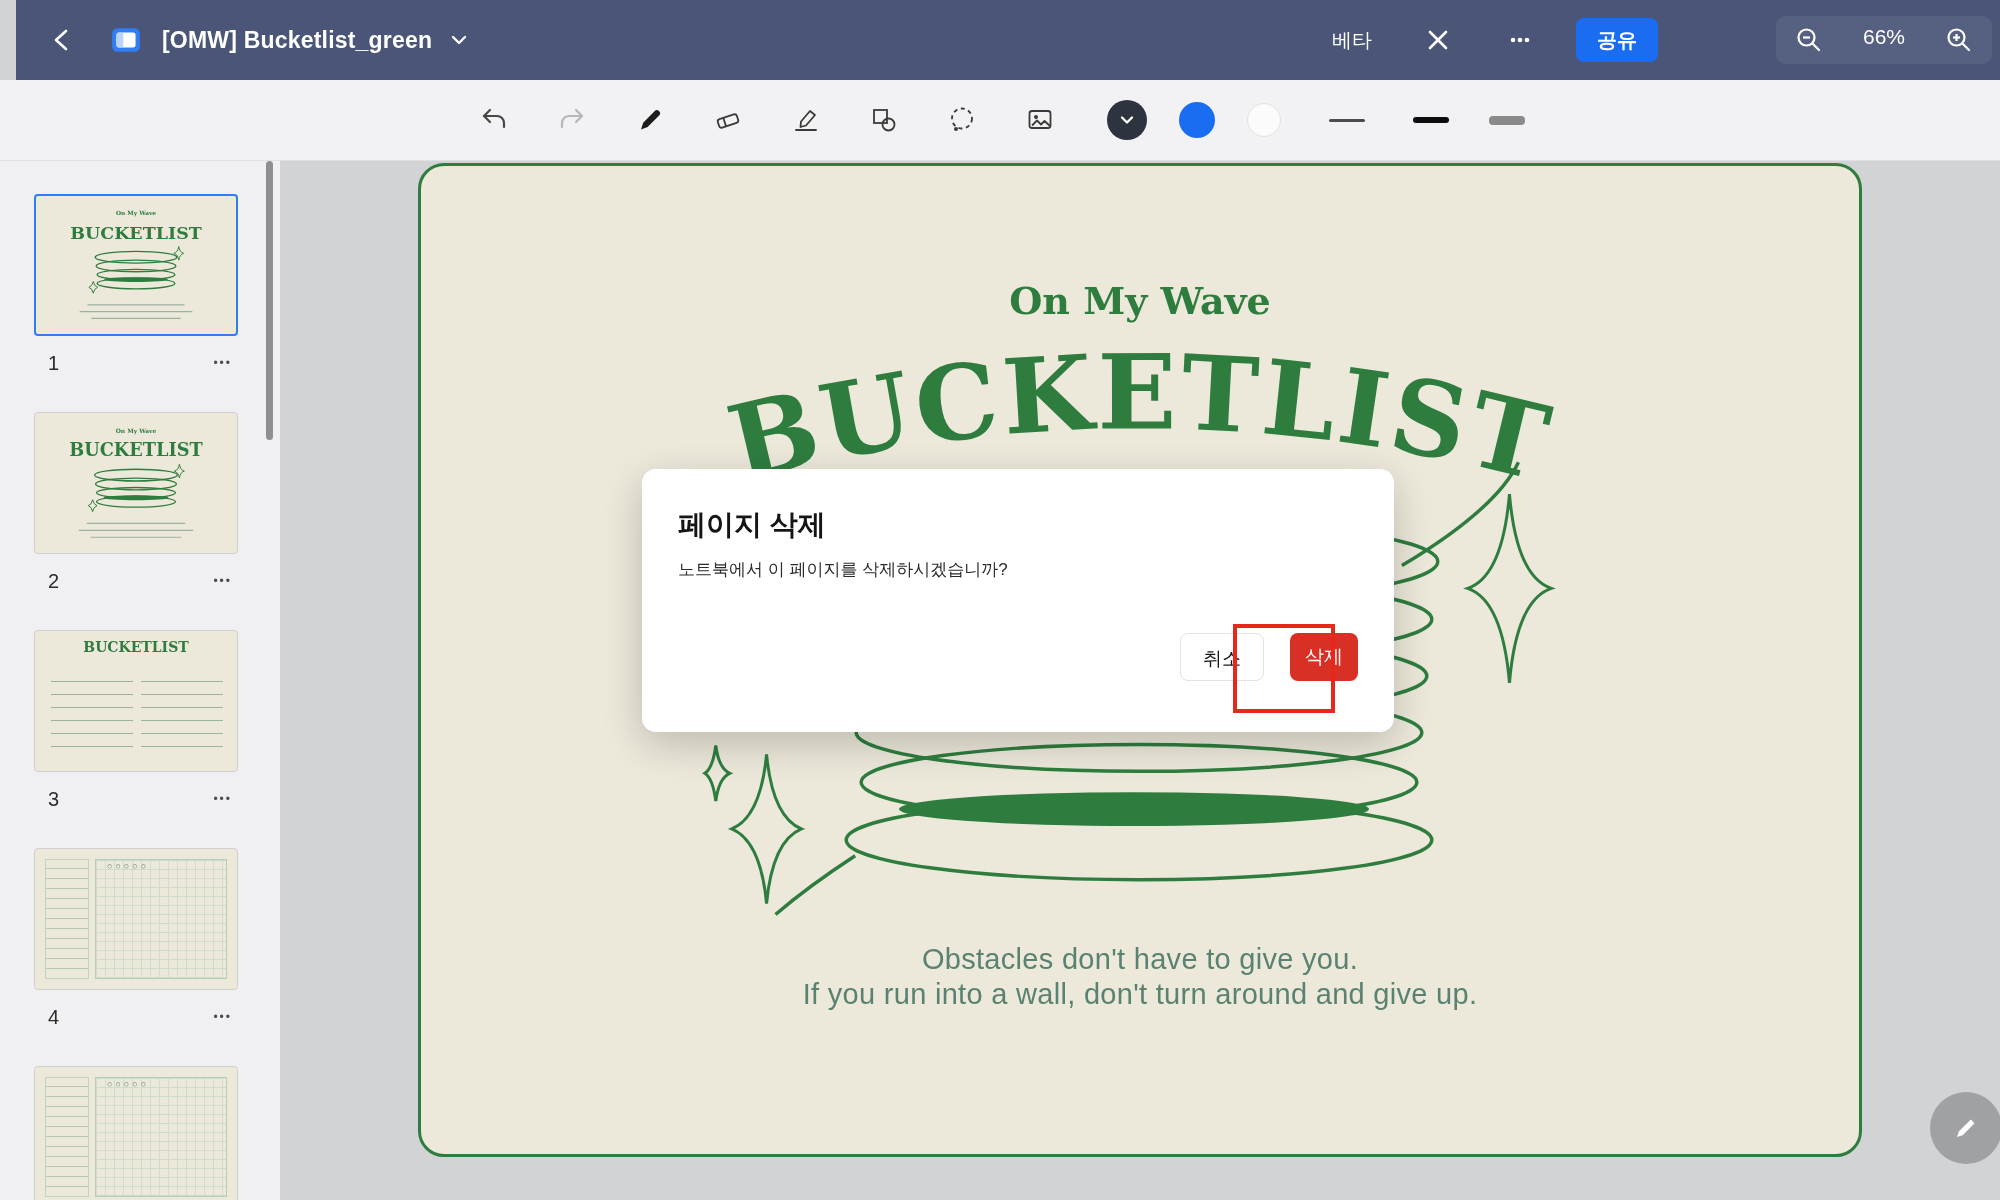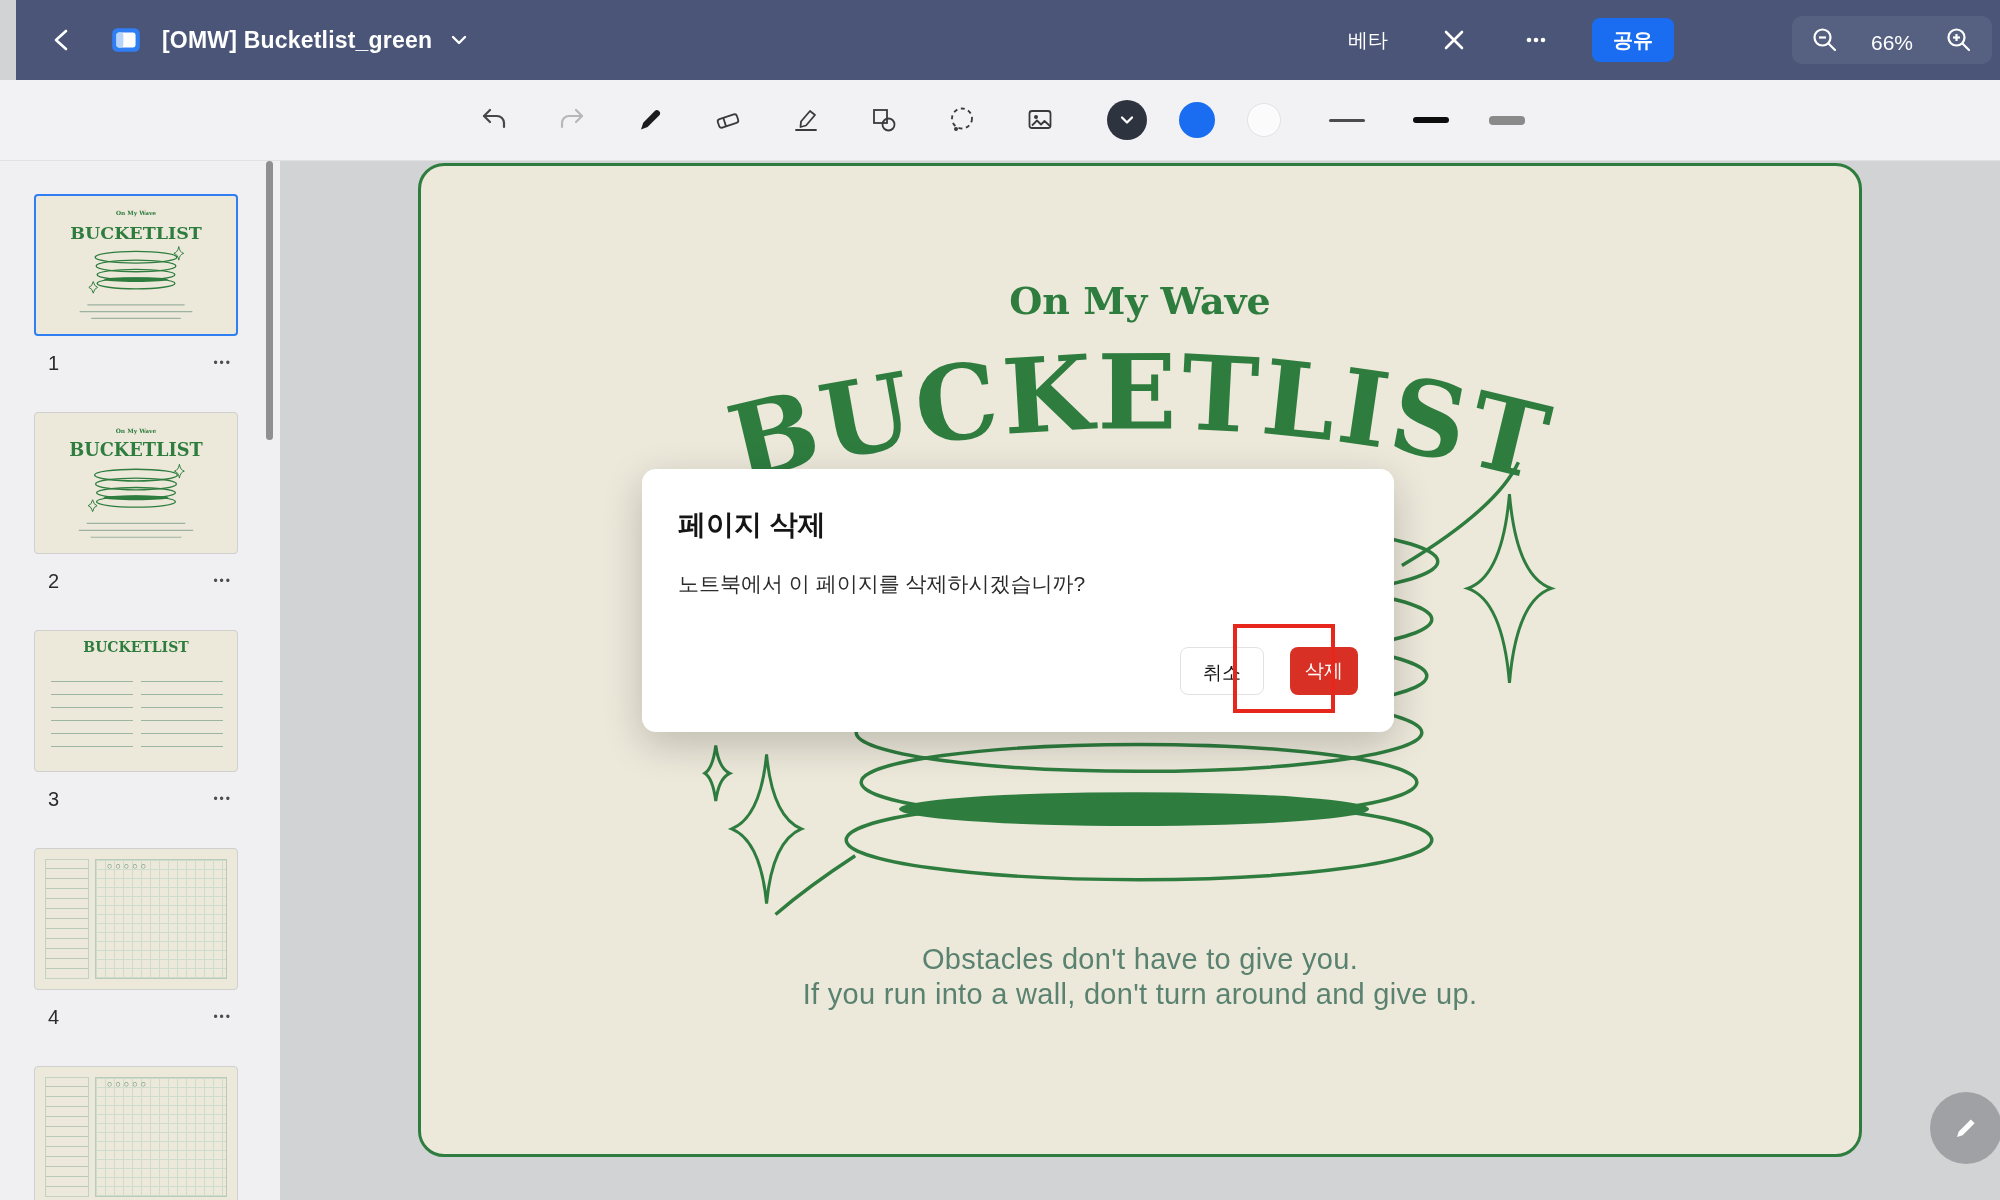"66%" .tb-zoom { align-items: flex-end -> flex-start; gap: 28px -> 36px }
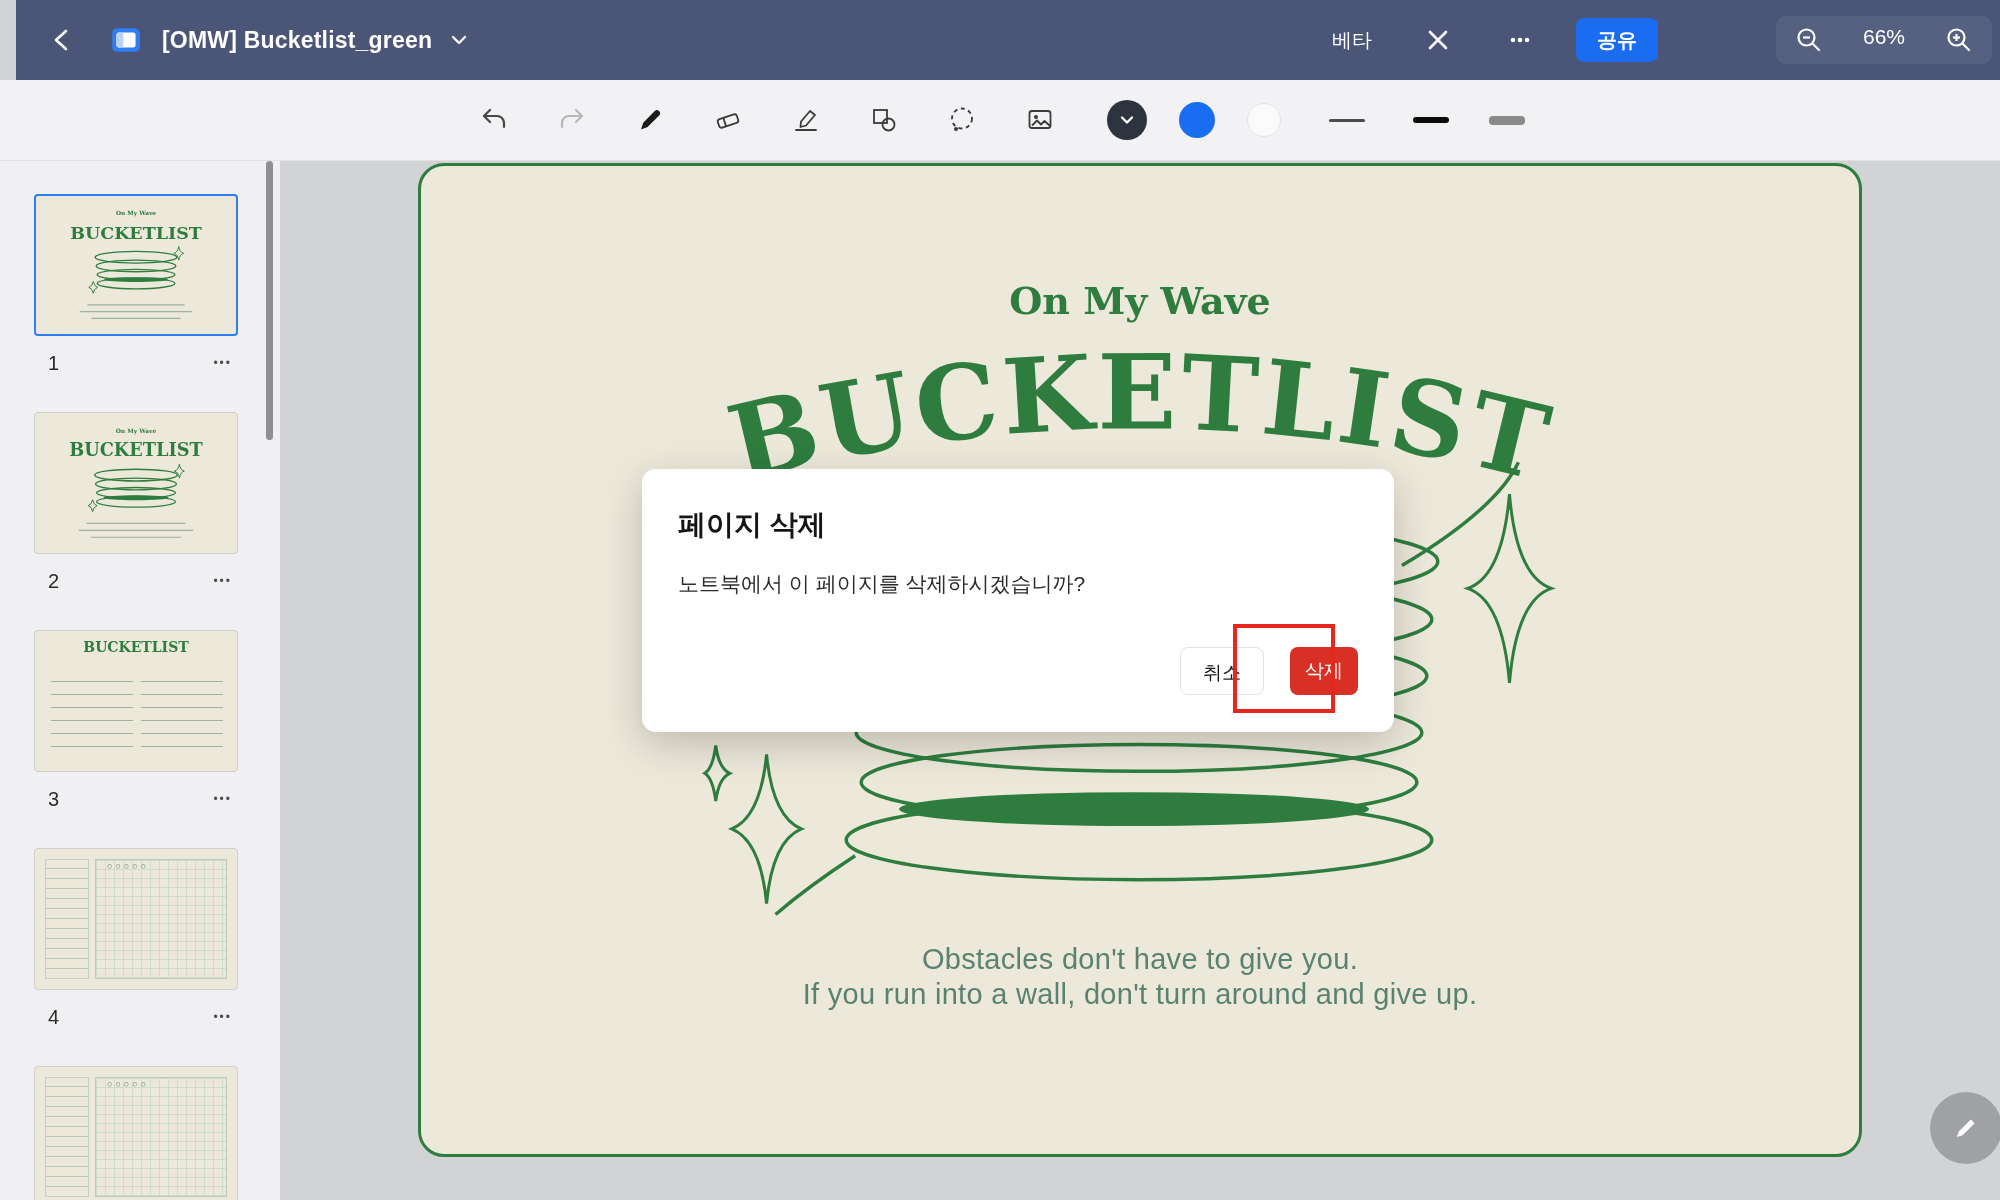"노트북에서 이 페이지를 삭제하시겠습니까?" .dlg-msg { font-size: 21px -> 17px; margin-top: 26px -> 12px }
